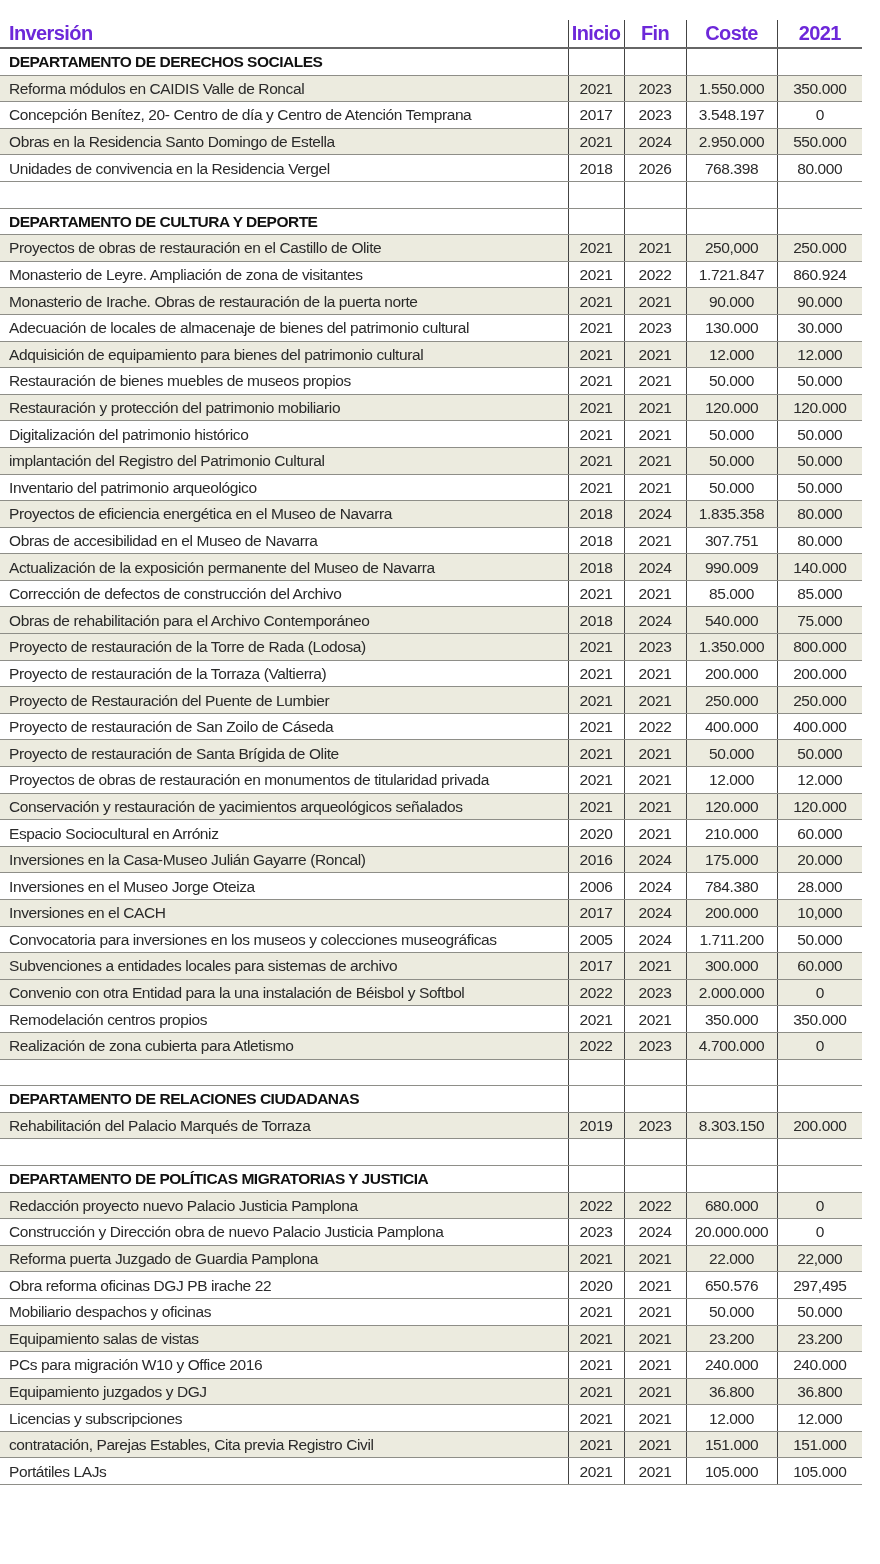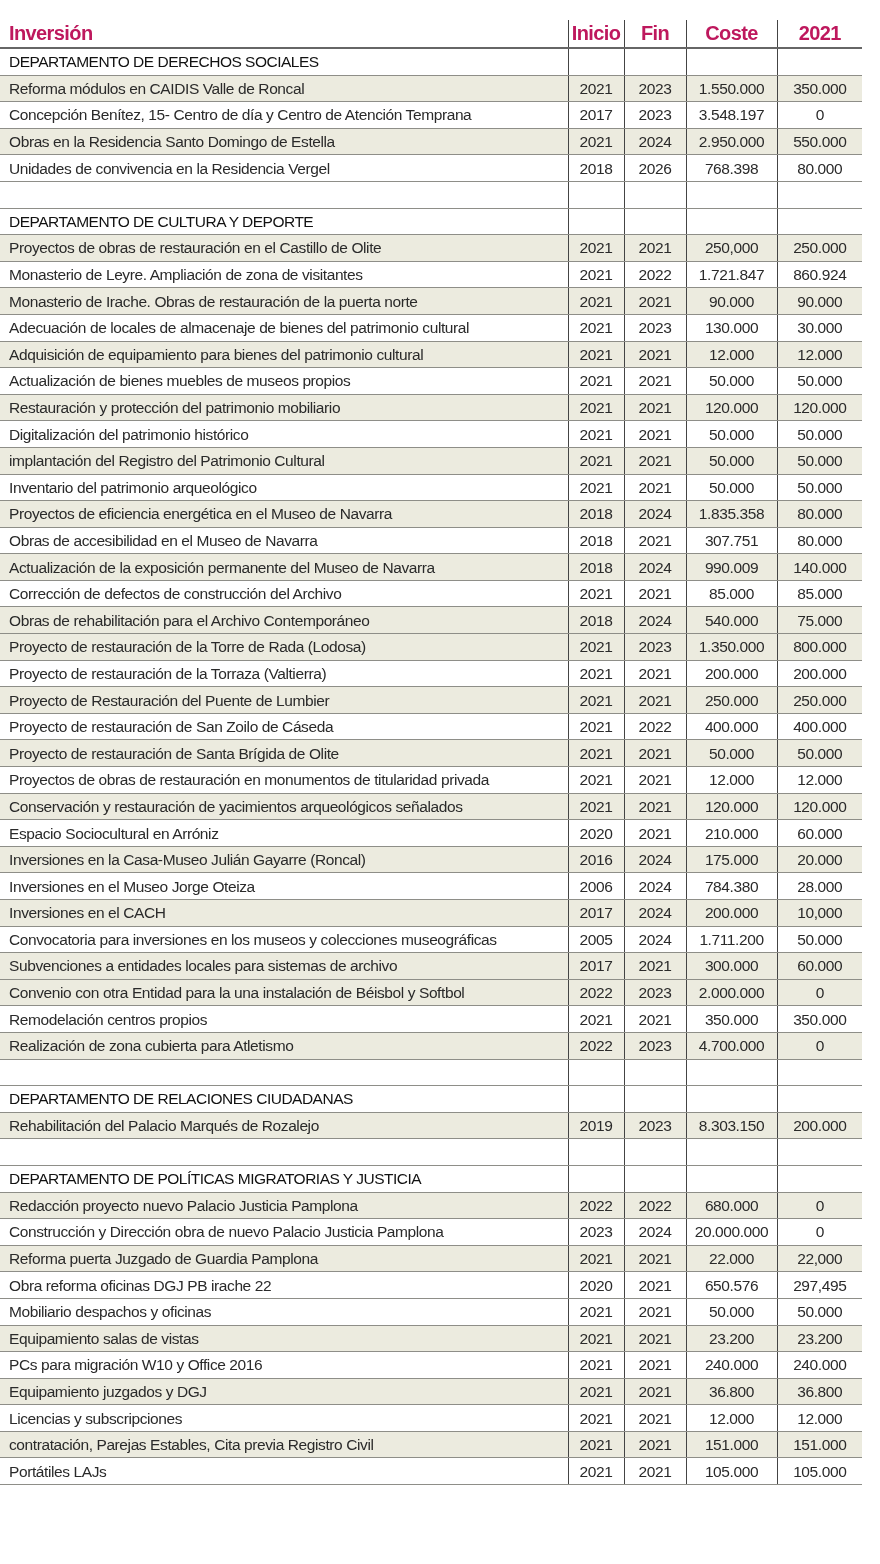"Inversión" th { color: #be185d -> #6d28d9 }
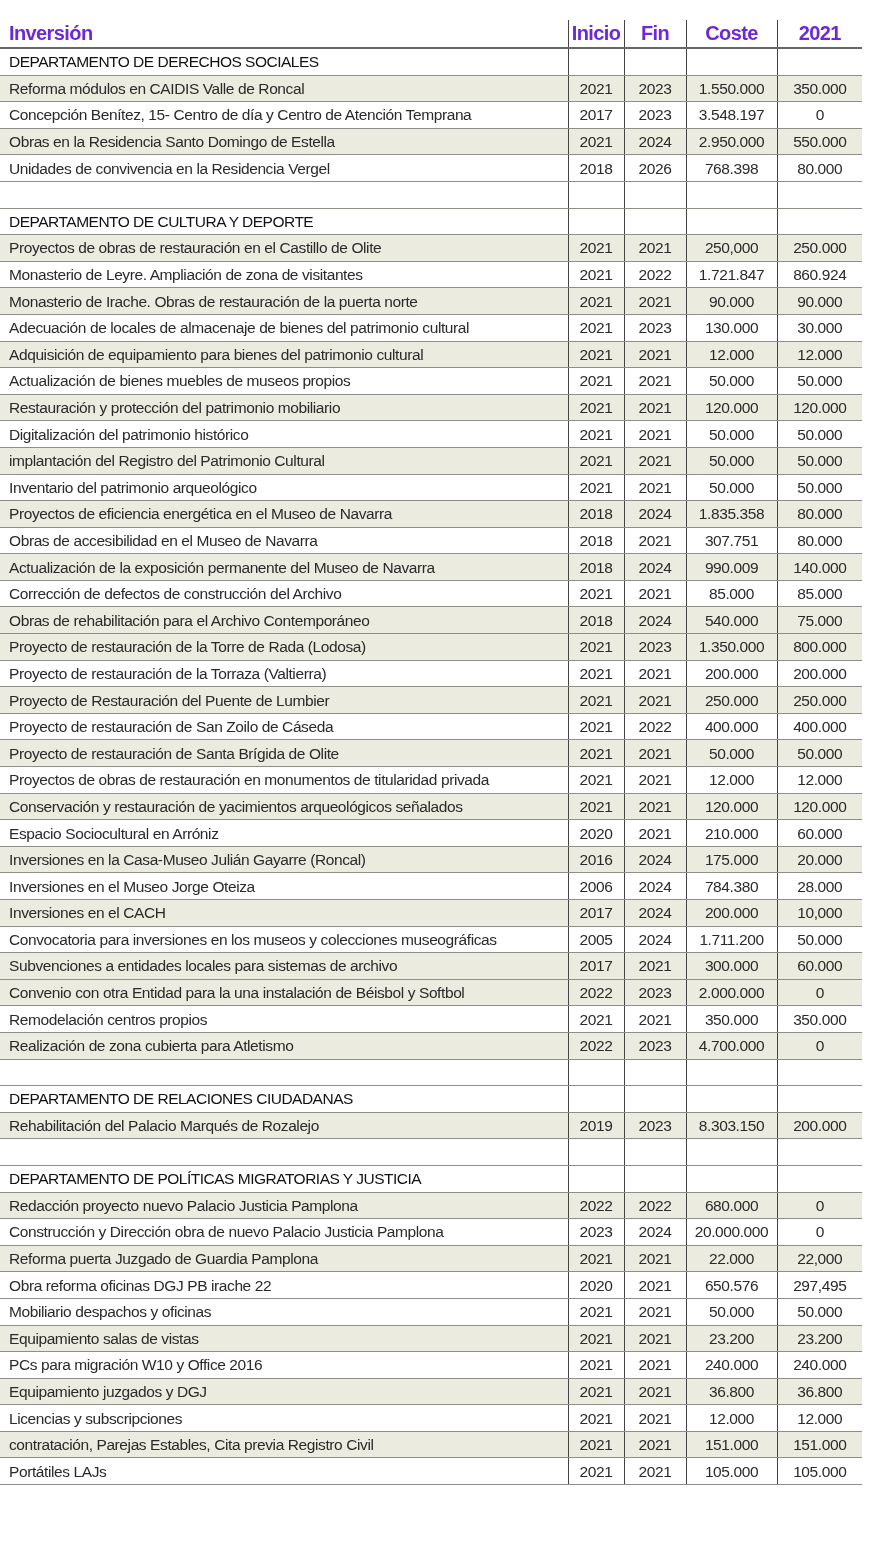"DEPARTAMENTO DE DERECHOS SOCIALES" tr.heading td.name { font-weight: normal -> bold }
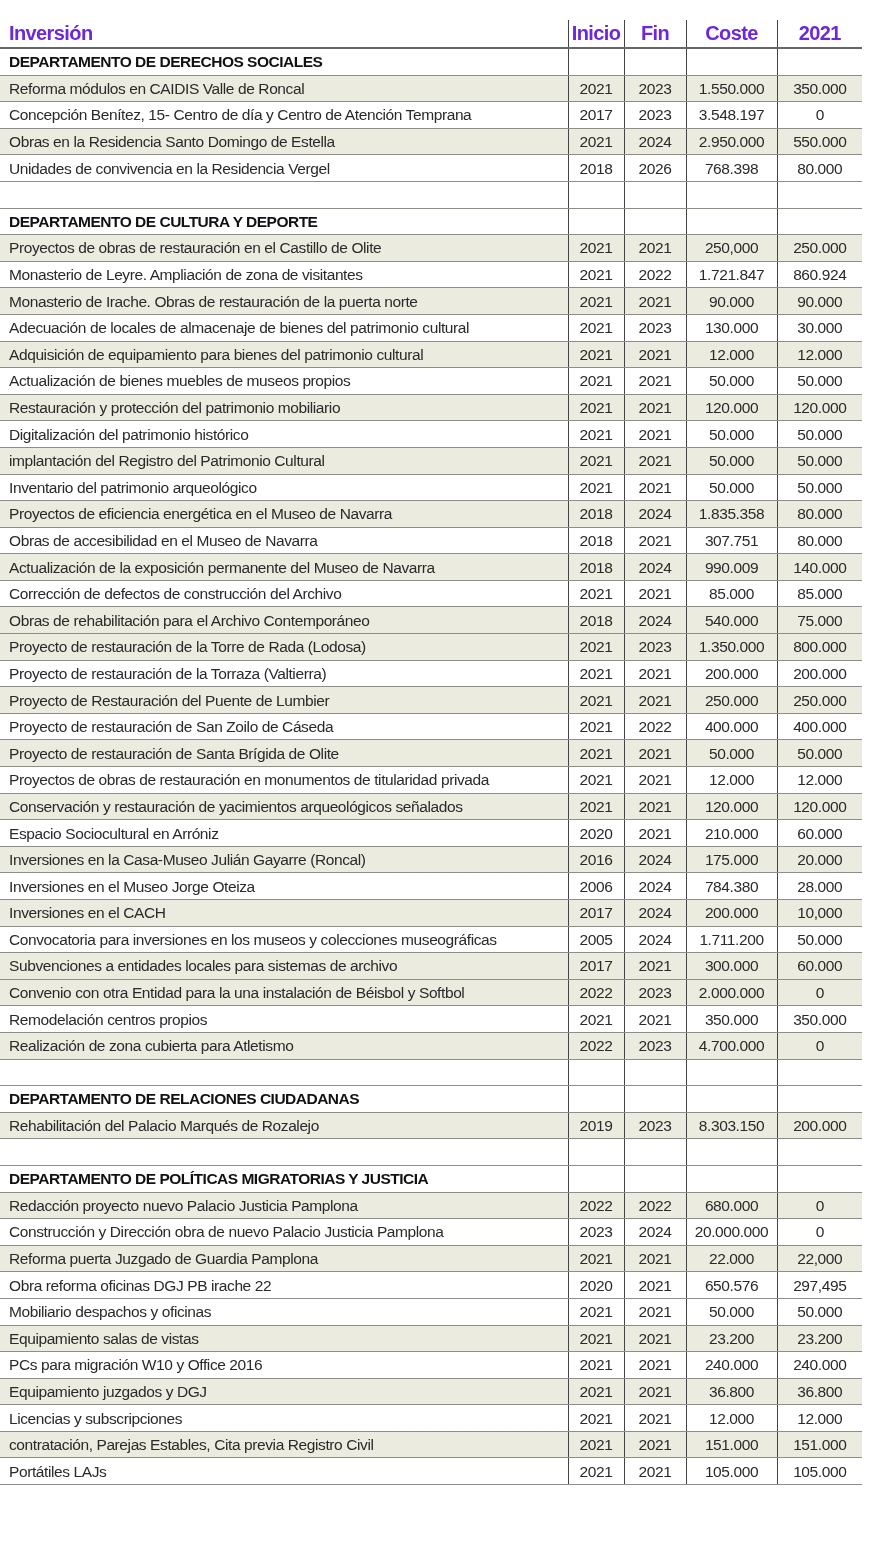"Concepción Benítez, 15- Centro de" td.name { text: 15- -> 20- }
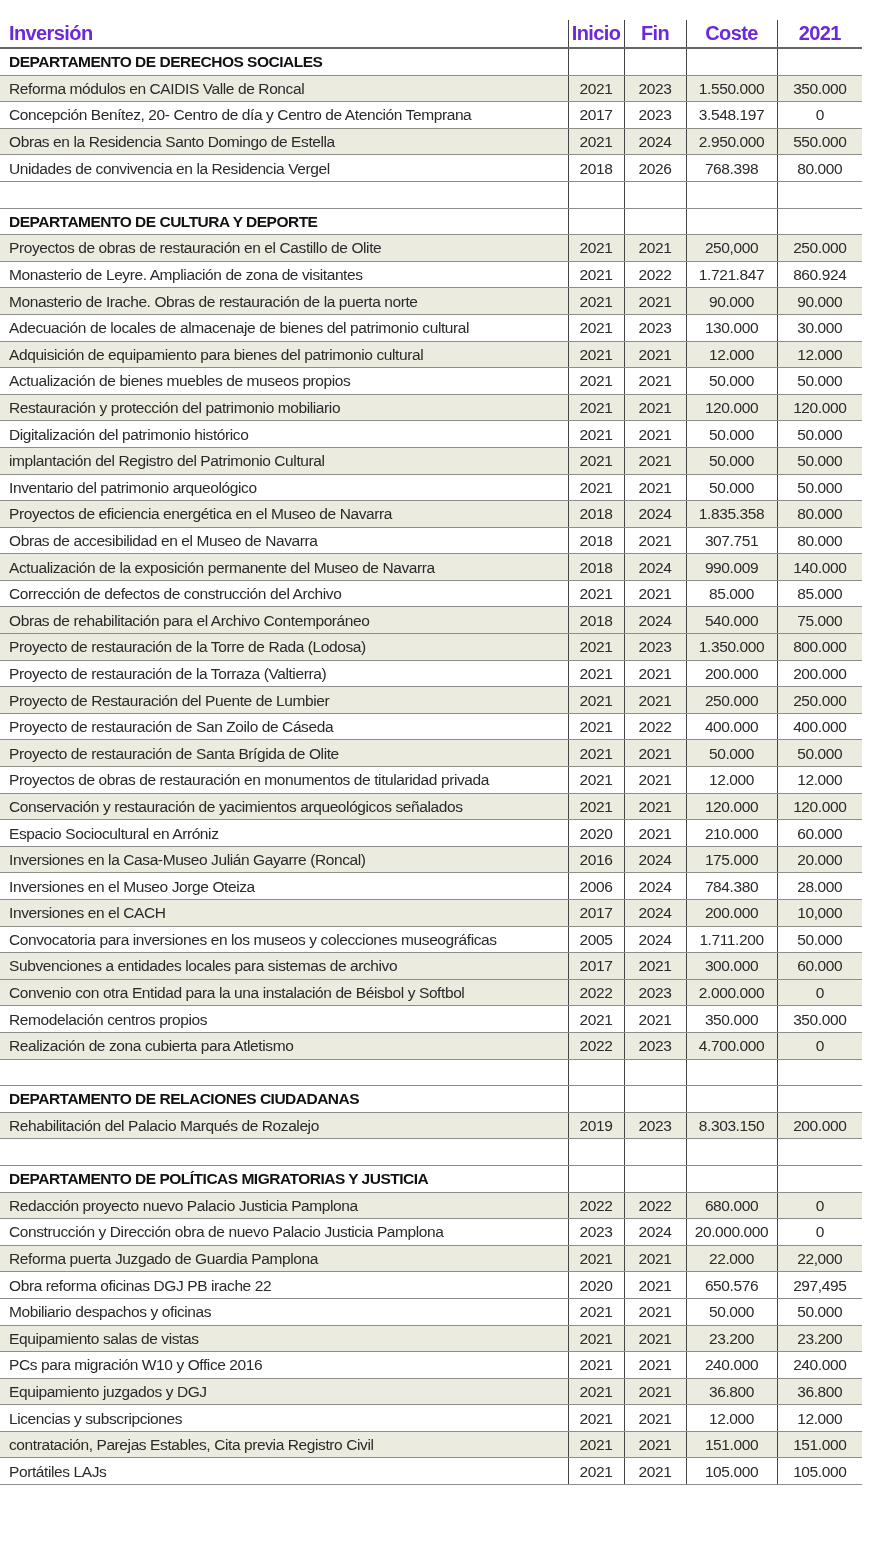"Actualización de bienes muebles de" td.name { text: Actualización -> Restauración }
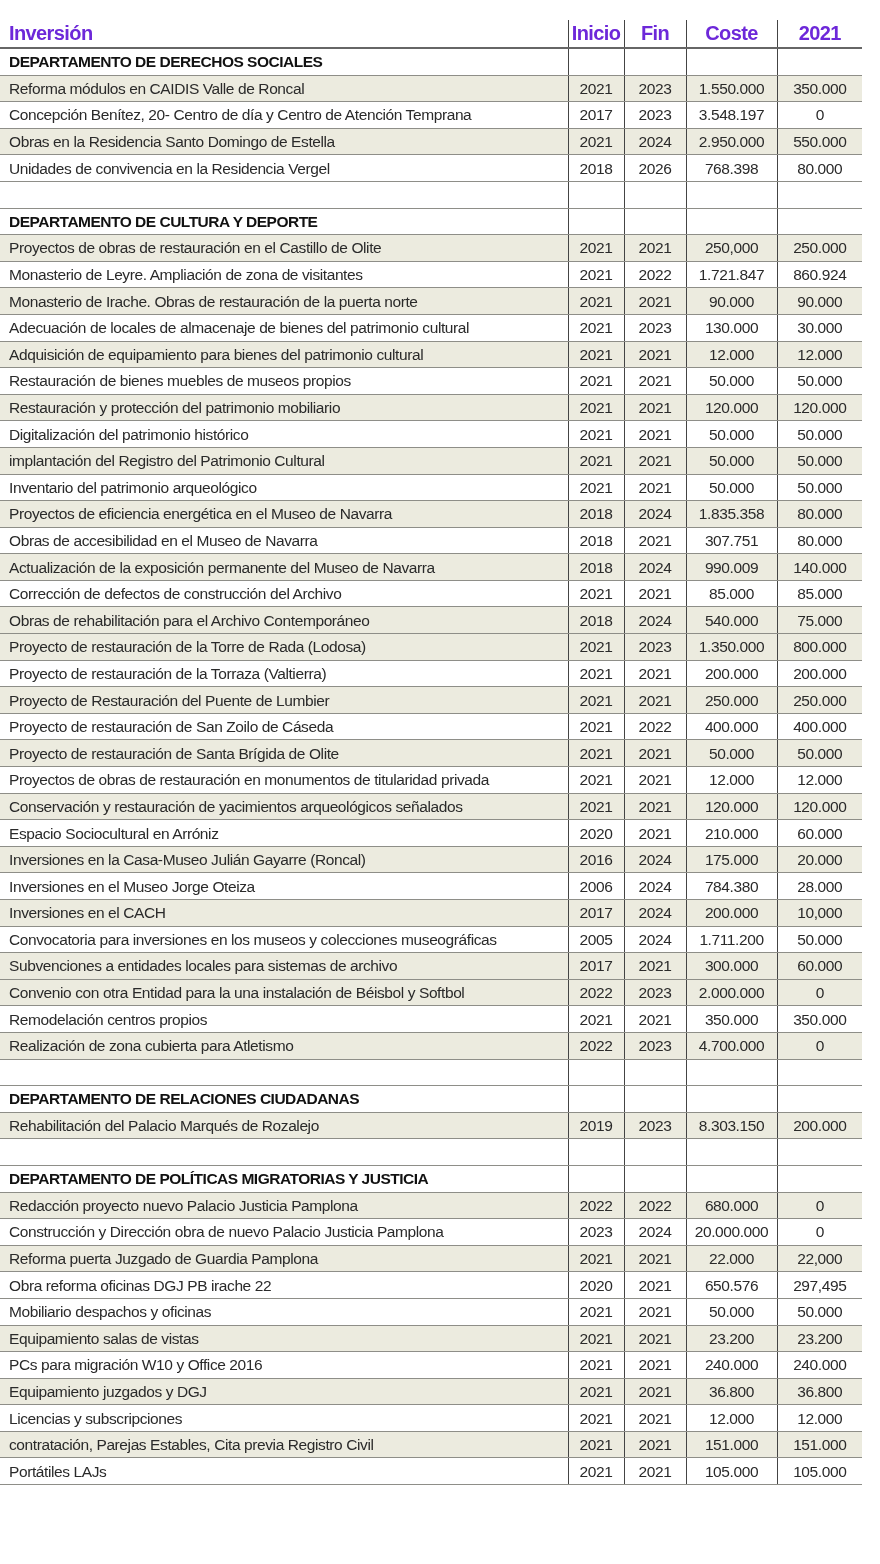"Rehabilitación del Palacio Marqués de" td.name { text: Rozalejo -> Torraza }
